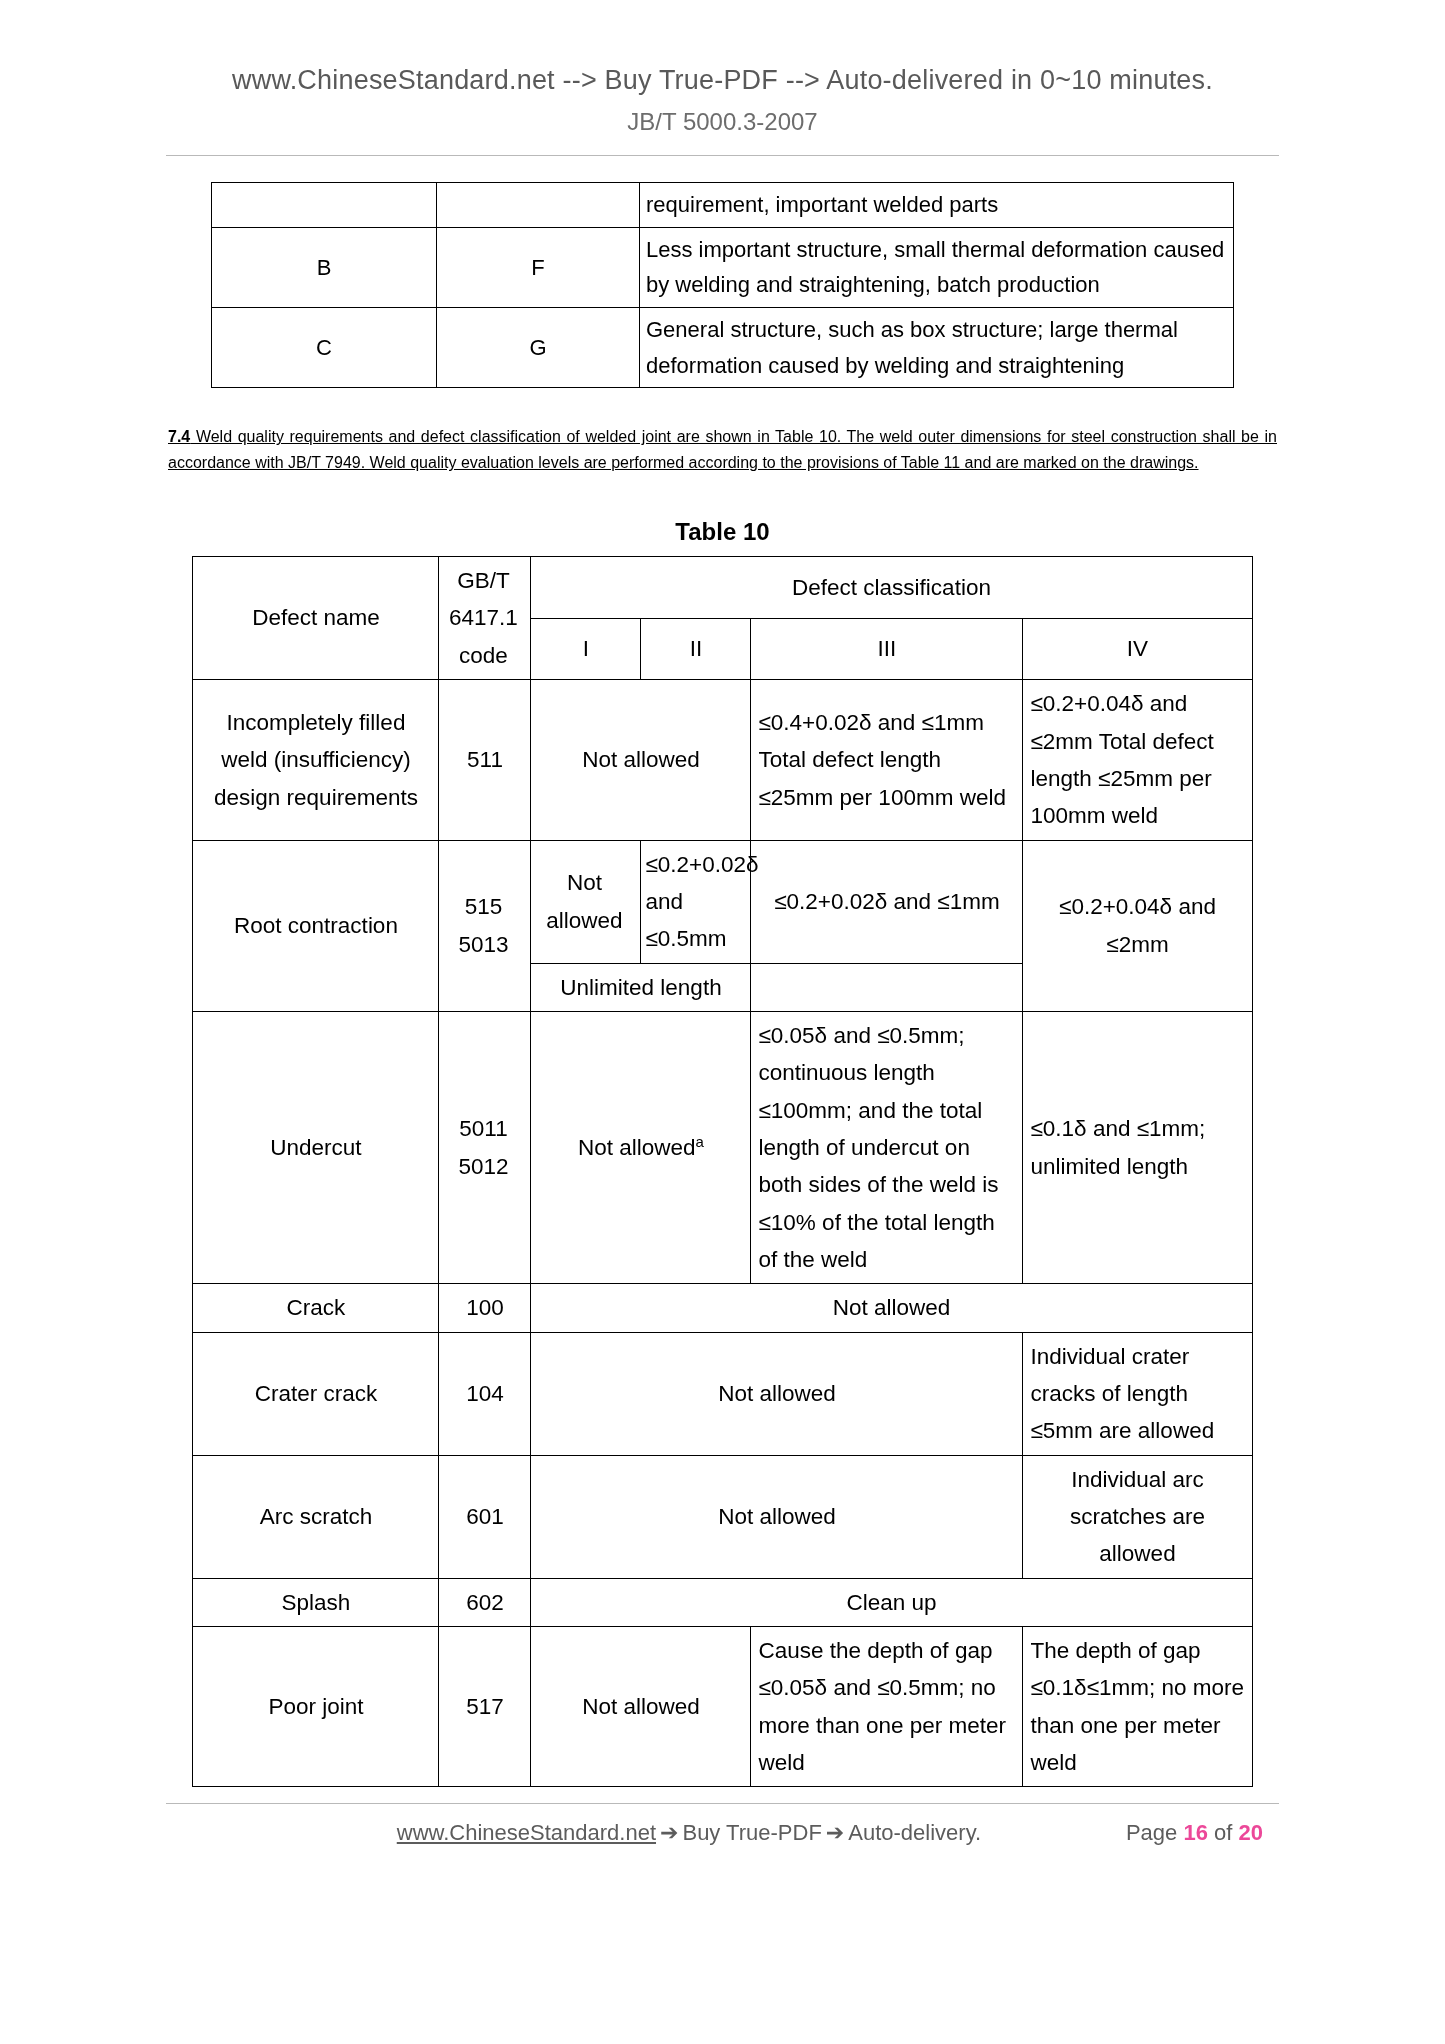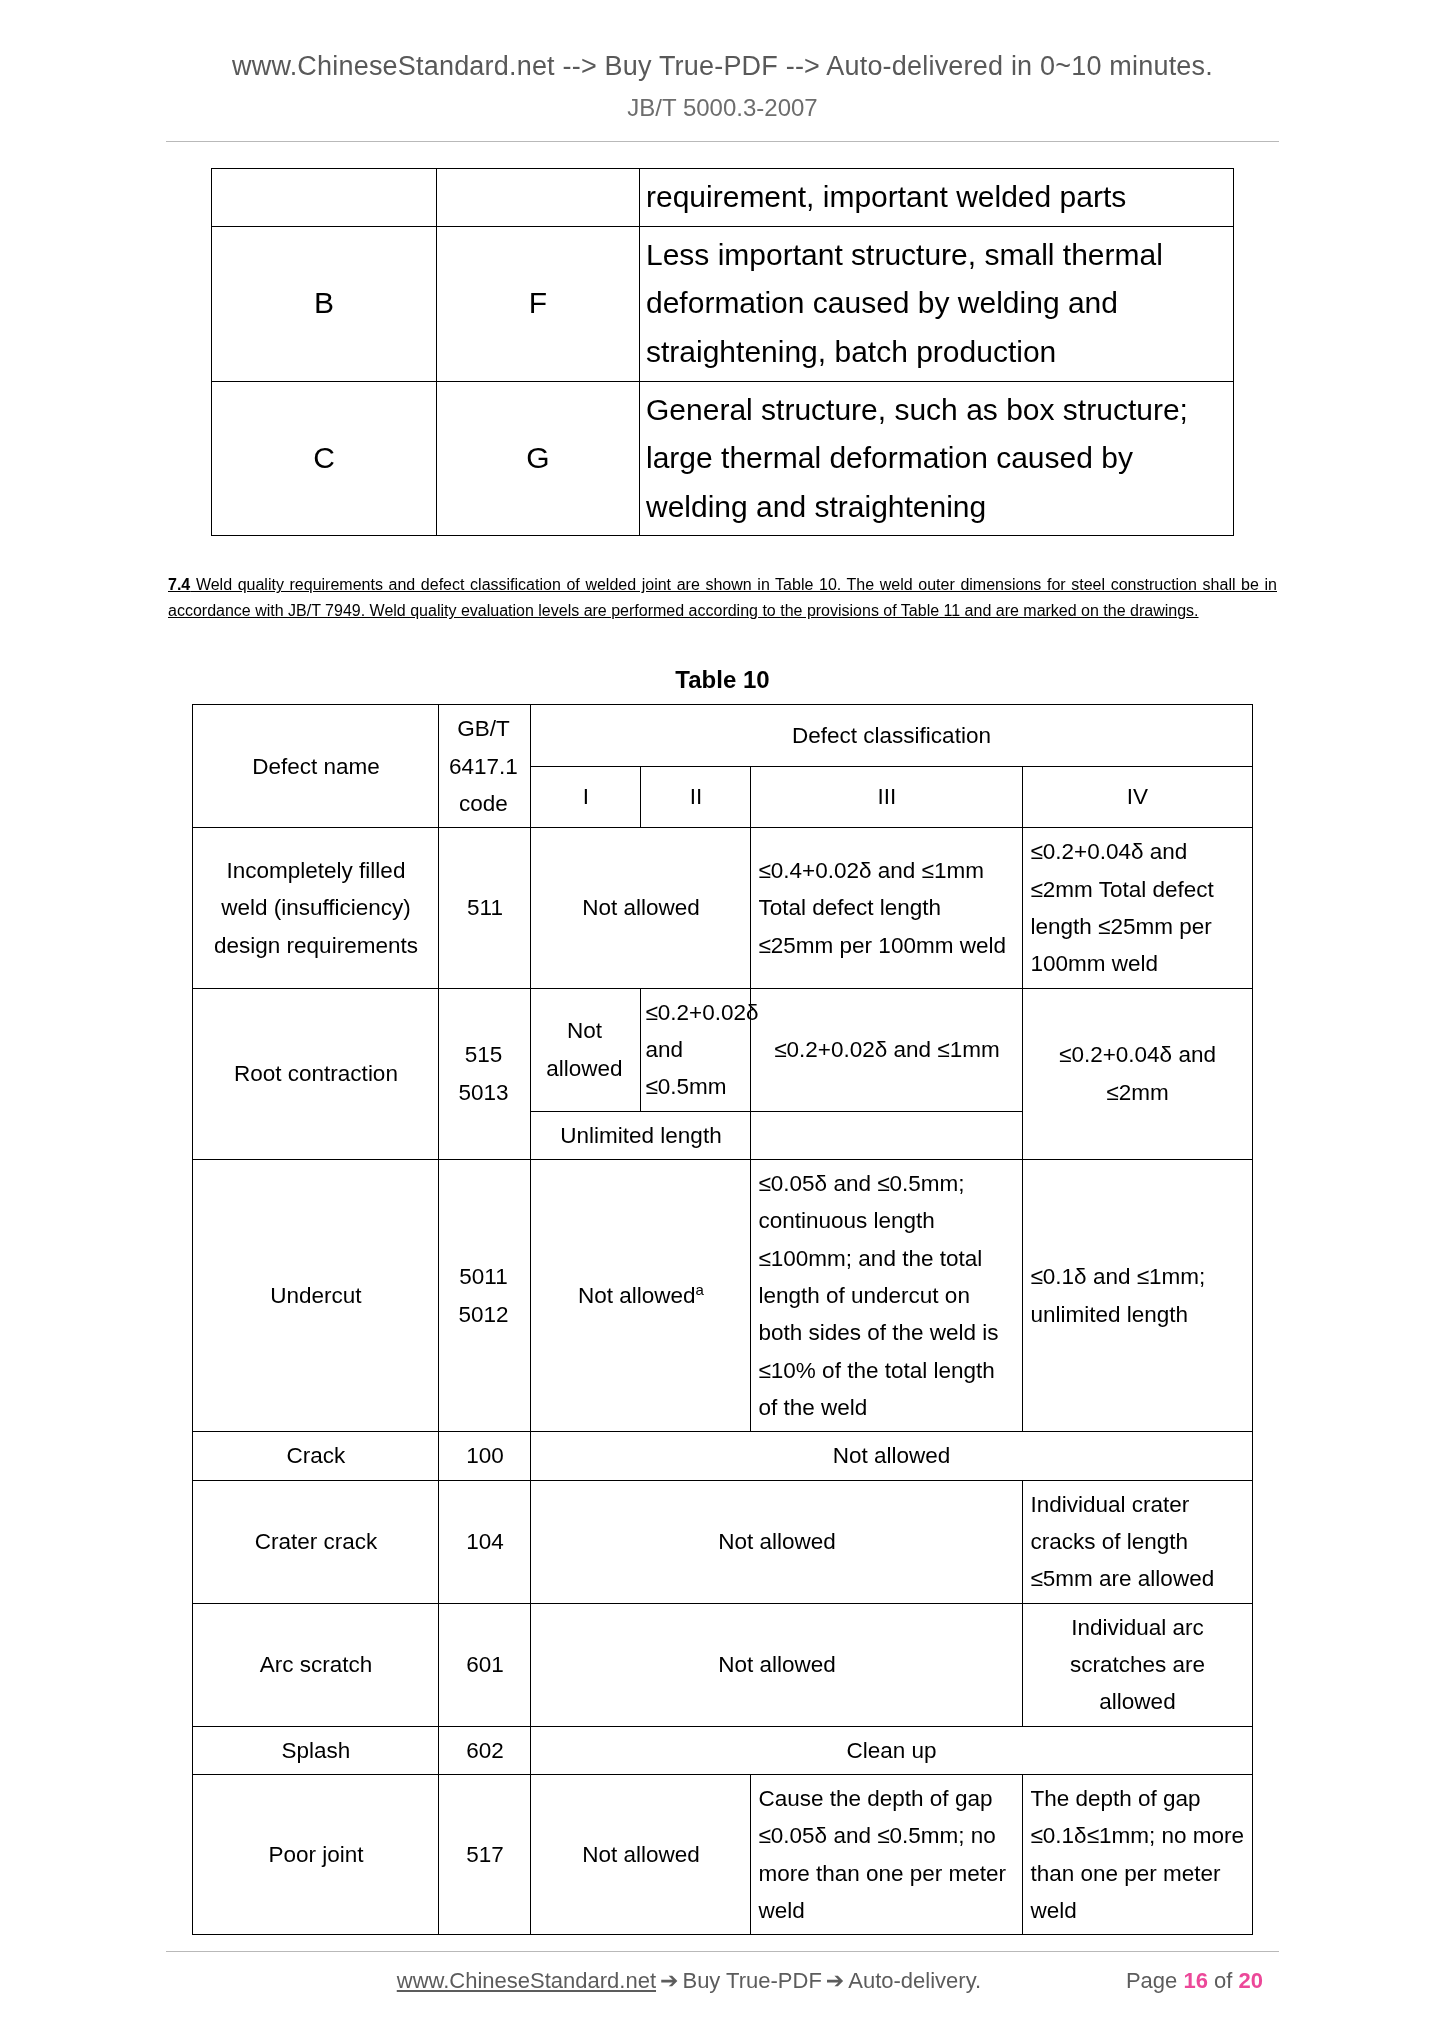"www.ChineseStandard.net --> Buy True-PDF" .header-area { padding-top: 50px -> 64px }
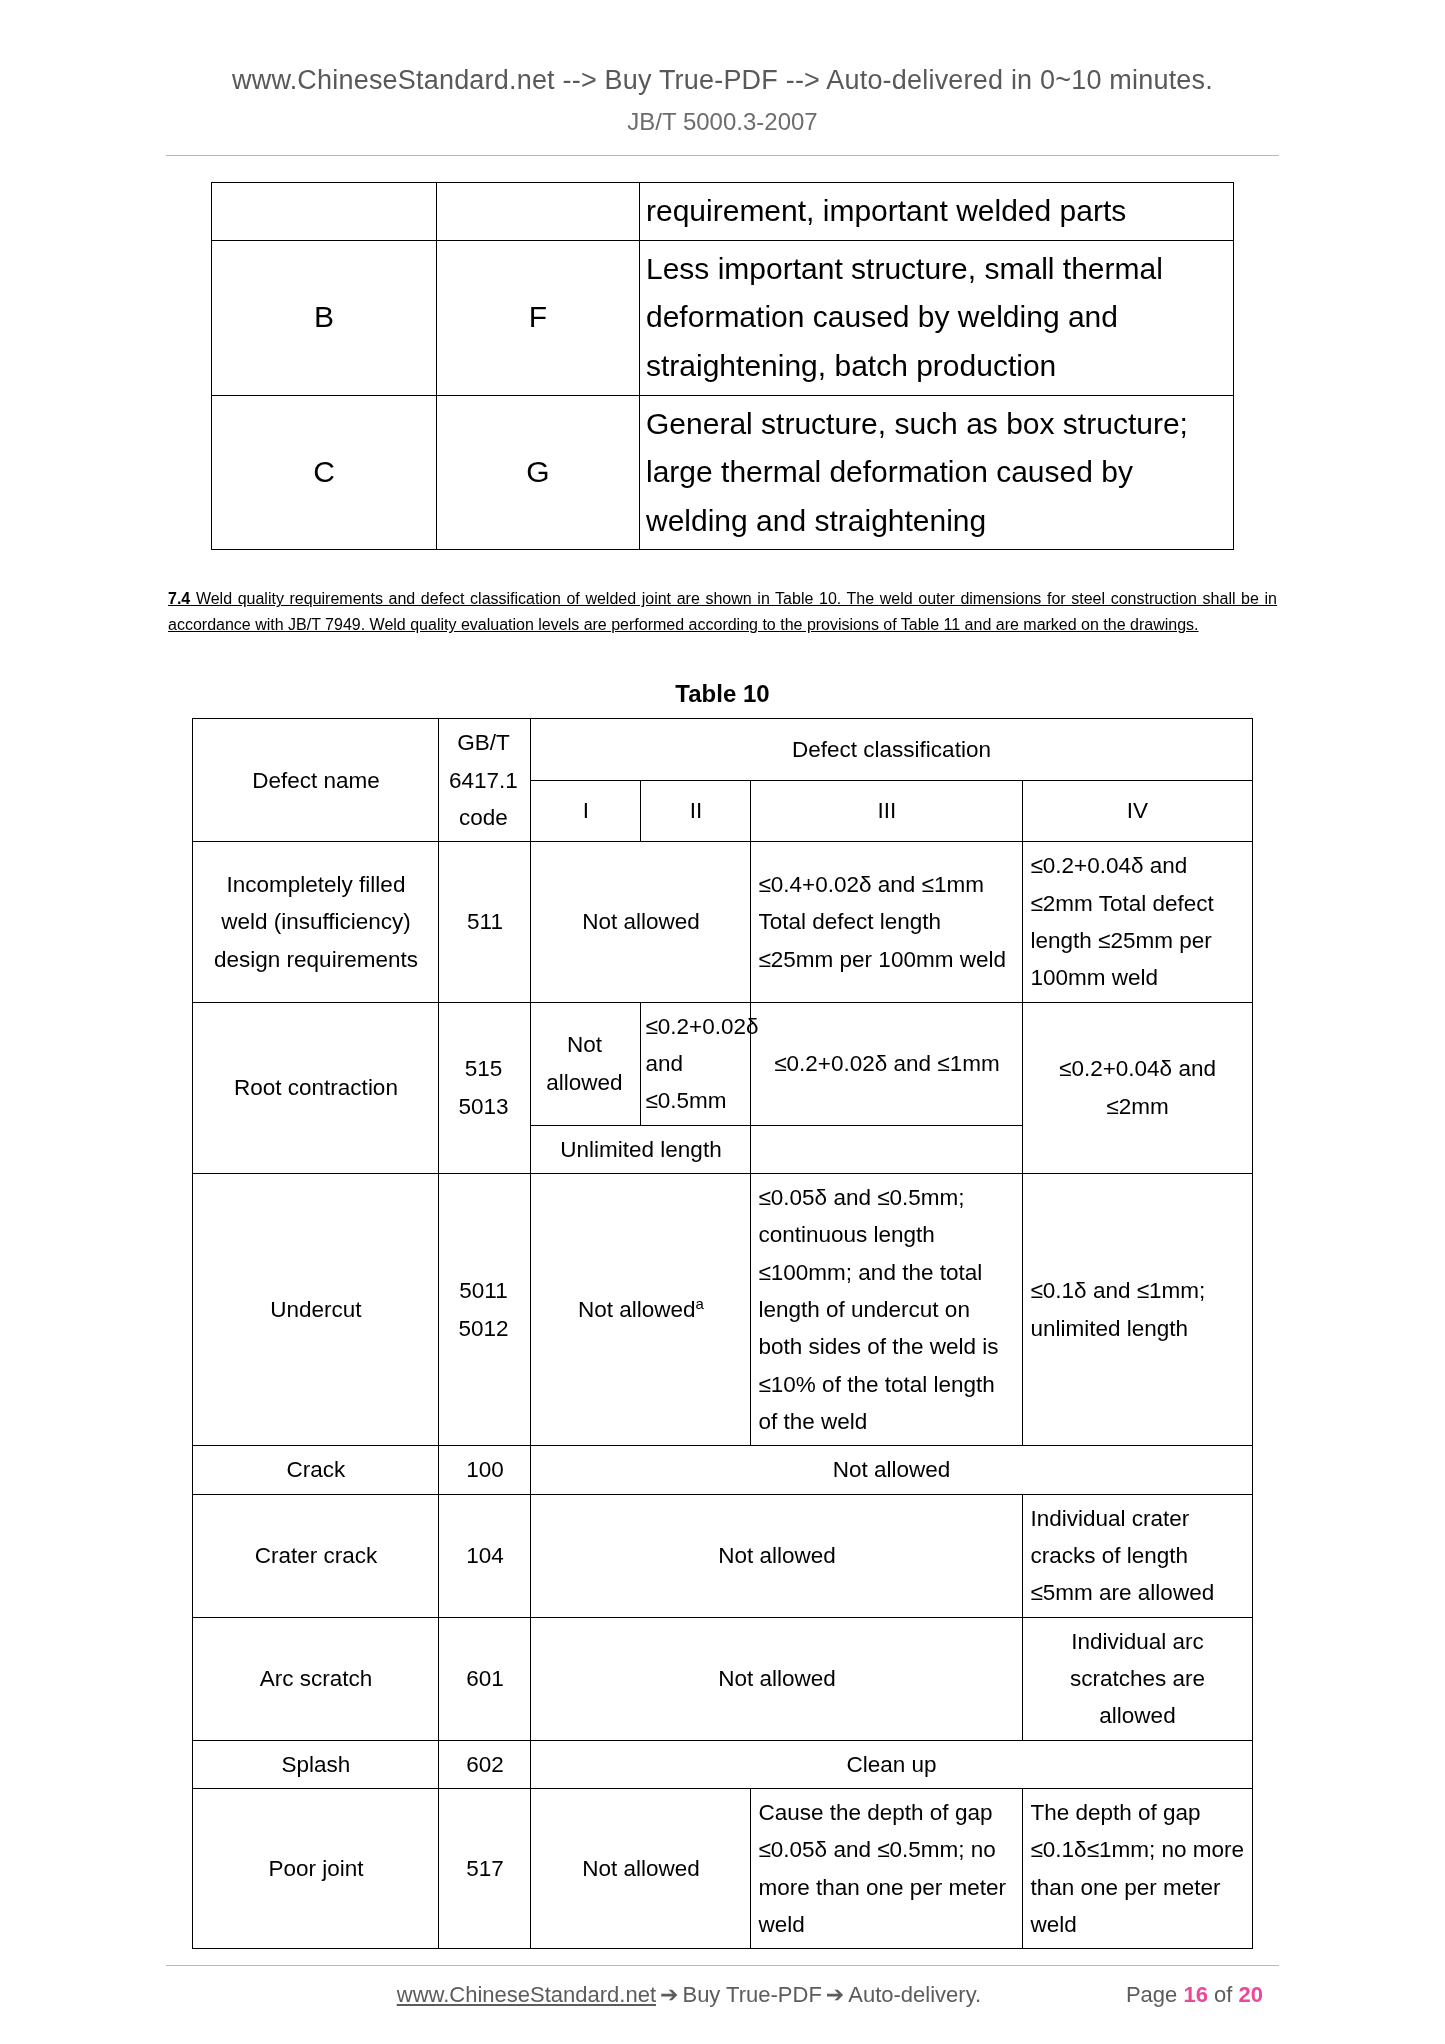"requirement, important welded parts" table.doc td, table.doc th { font-size: 30px -> 22px }
